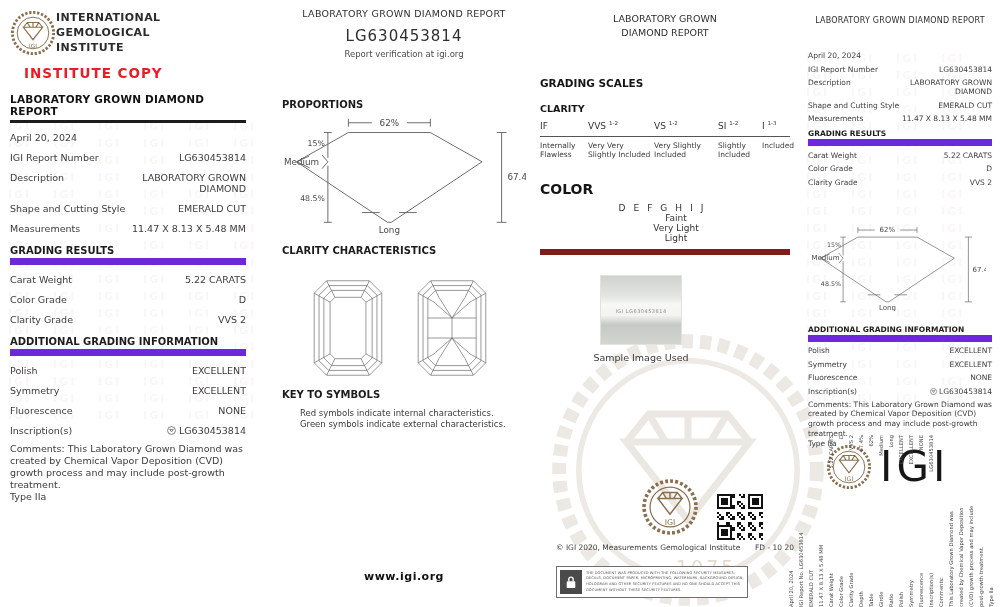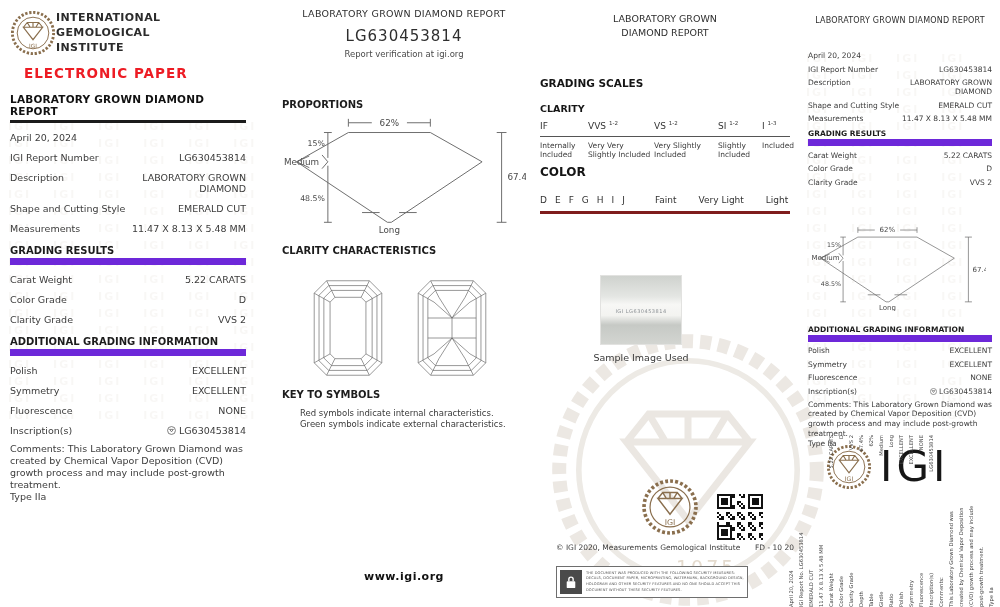"ELECTRONIC PAPER" div.ecopy { text: ELECTRONIC PAPER -> INSTITUTE COPY }
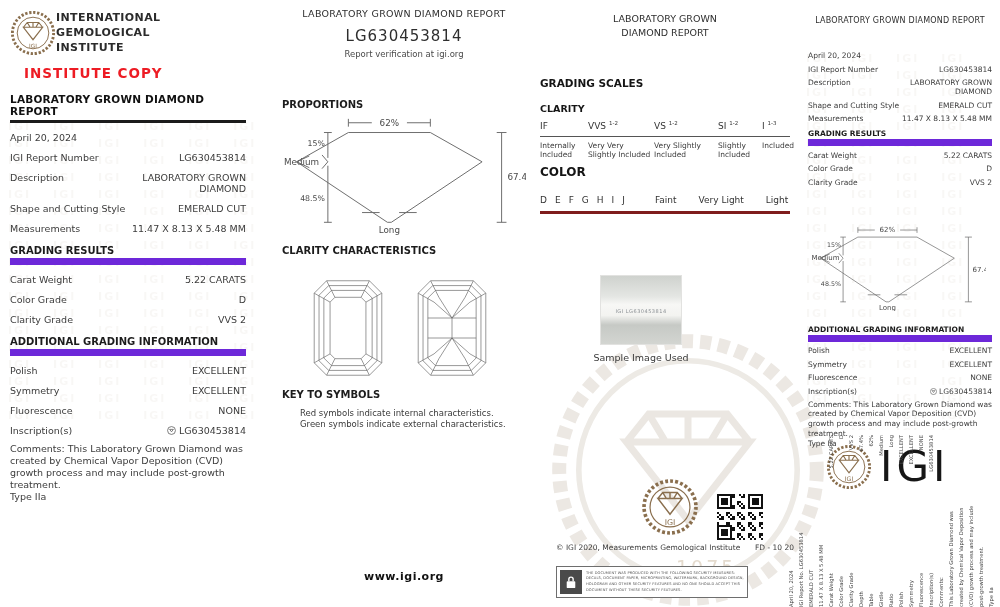"Internally Included" span.c1 { text: Included -> Flawless }
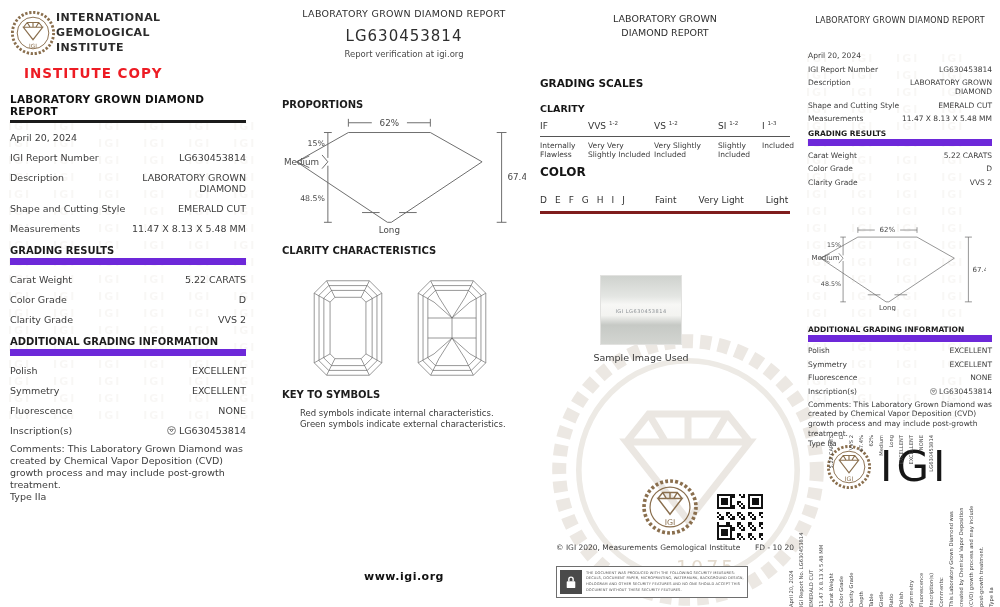"COLOR" div.sc-head { font-size: 12px -> 14px; margin-top: 6px -> 22px }
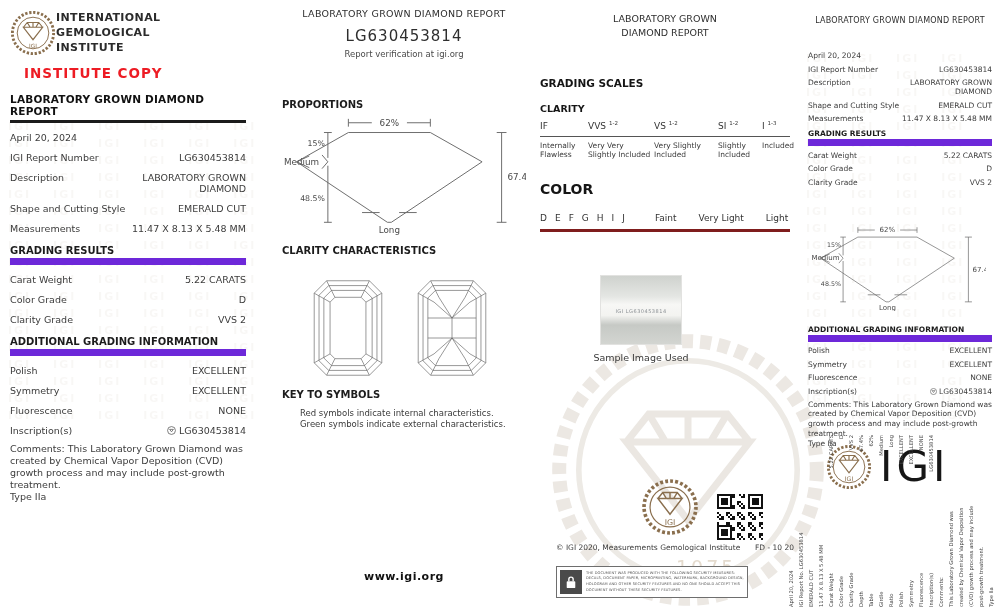"D E F G H" .colrow { border-bottom: 3px solid #7f1d1d -> 6px solid #7f1d1d; flex-direction: none -> column; margin-top: 16px -> 6px }
